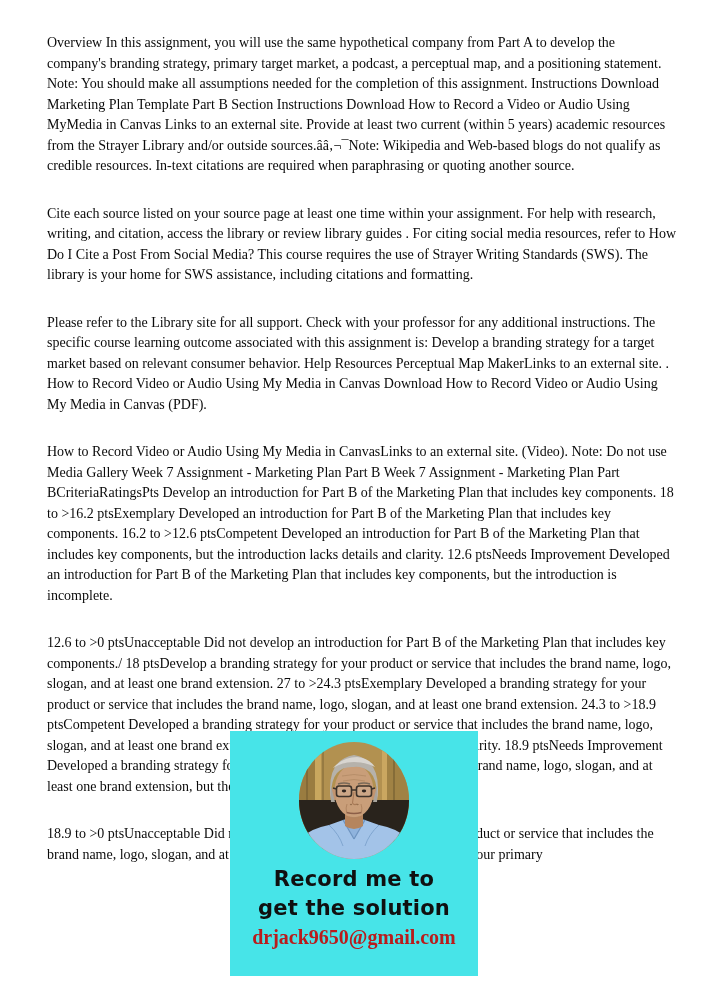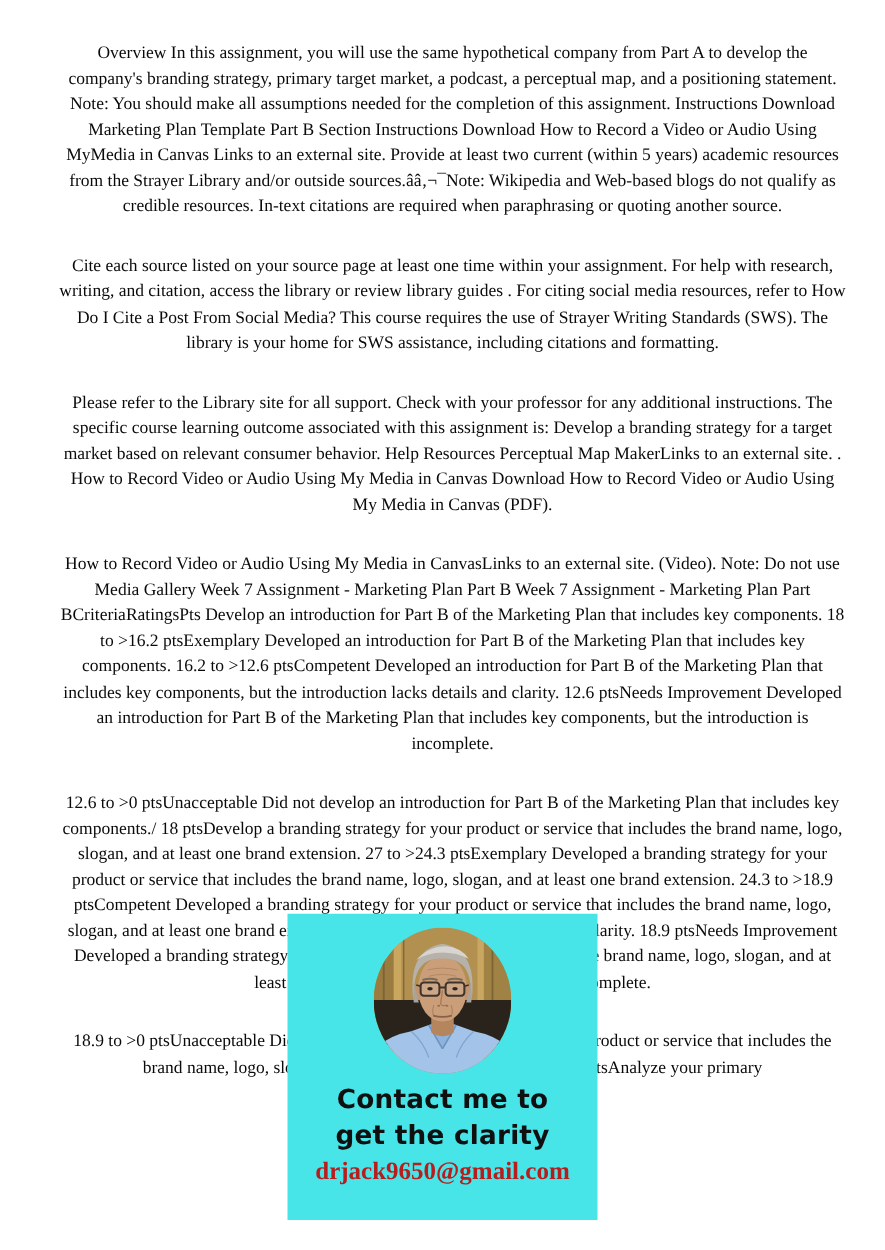"Overview In this assignment, you" .text-block { text-align: center -> left }
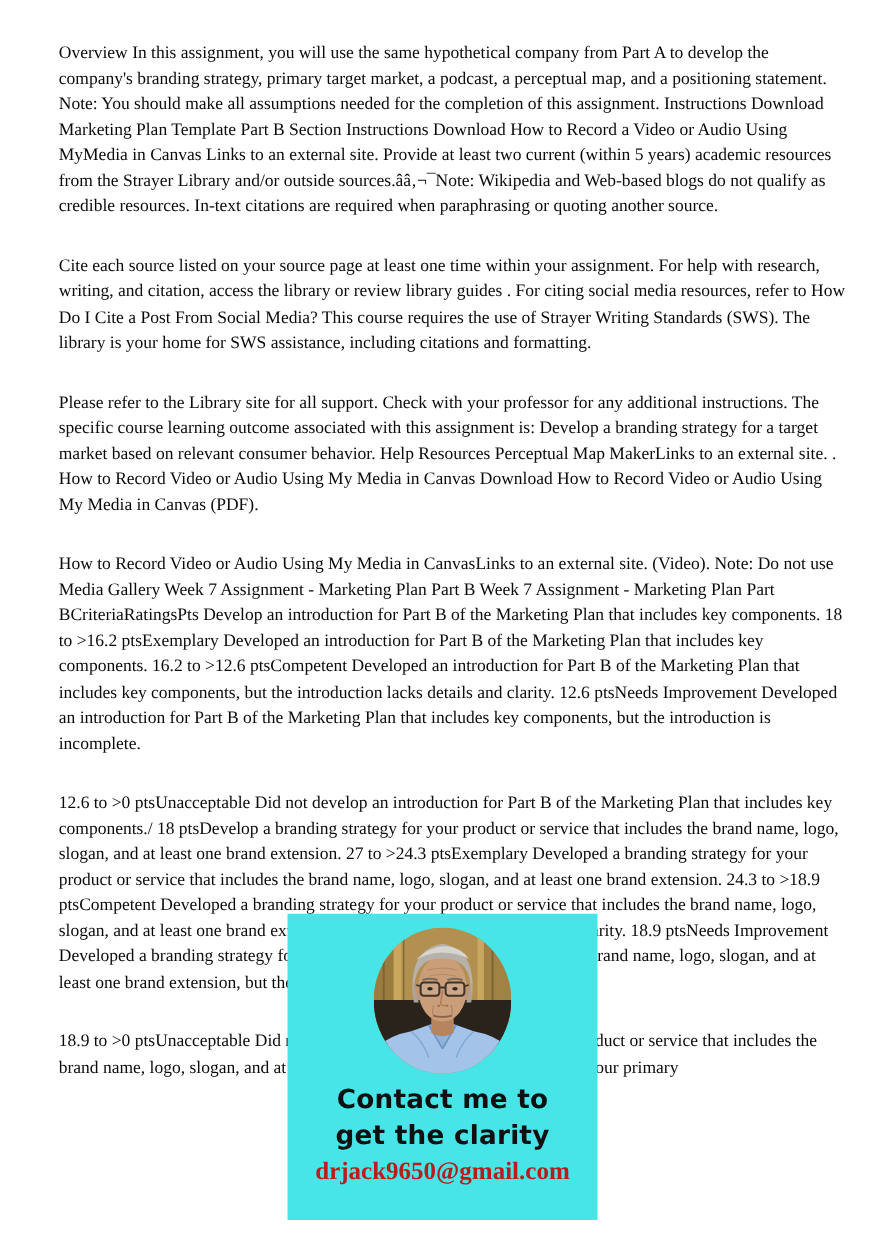"Contact me to" div { text: Contact -> Record }
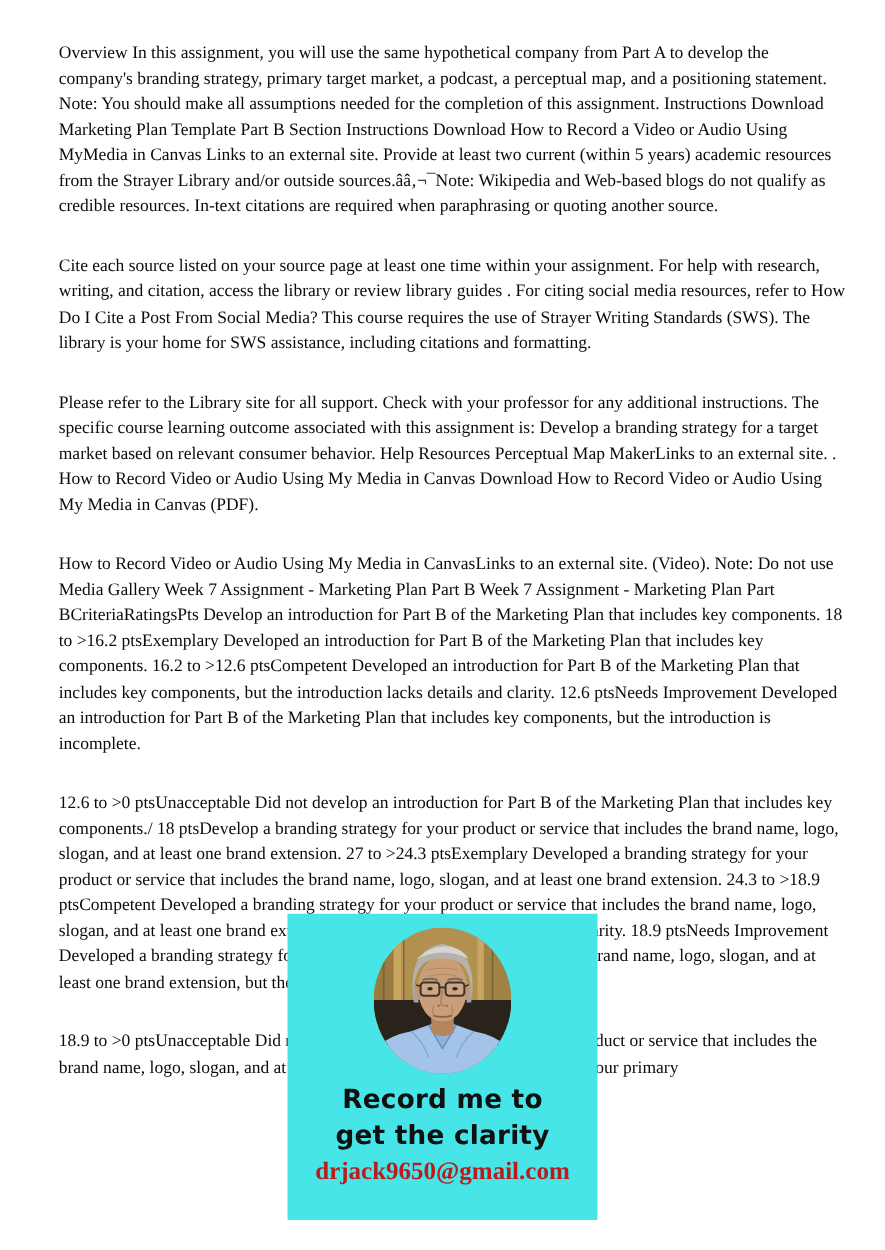"get the clarity" div { text: clarity -> solution }
